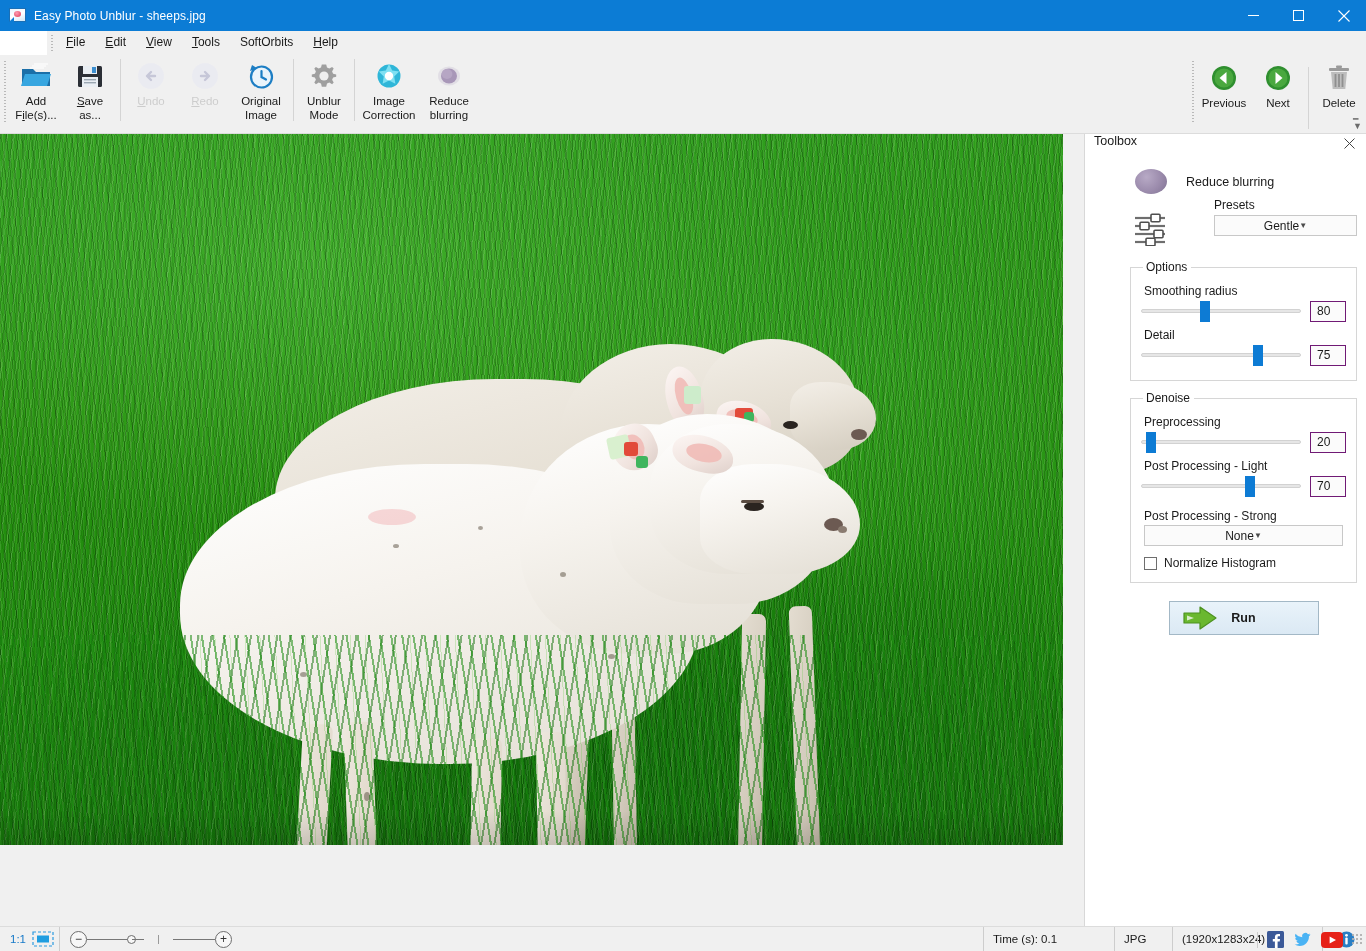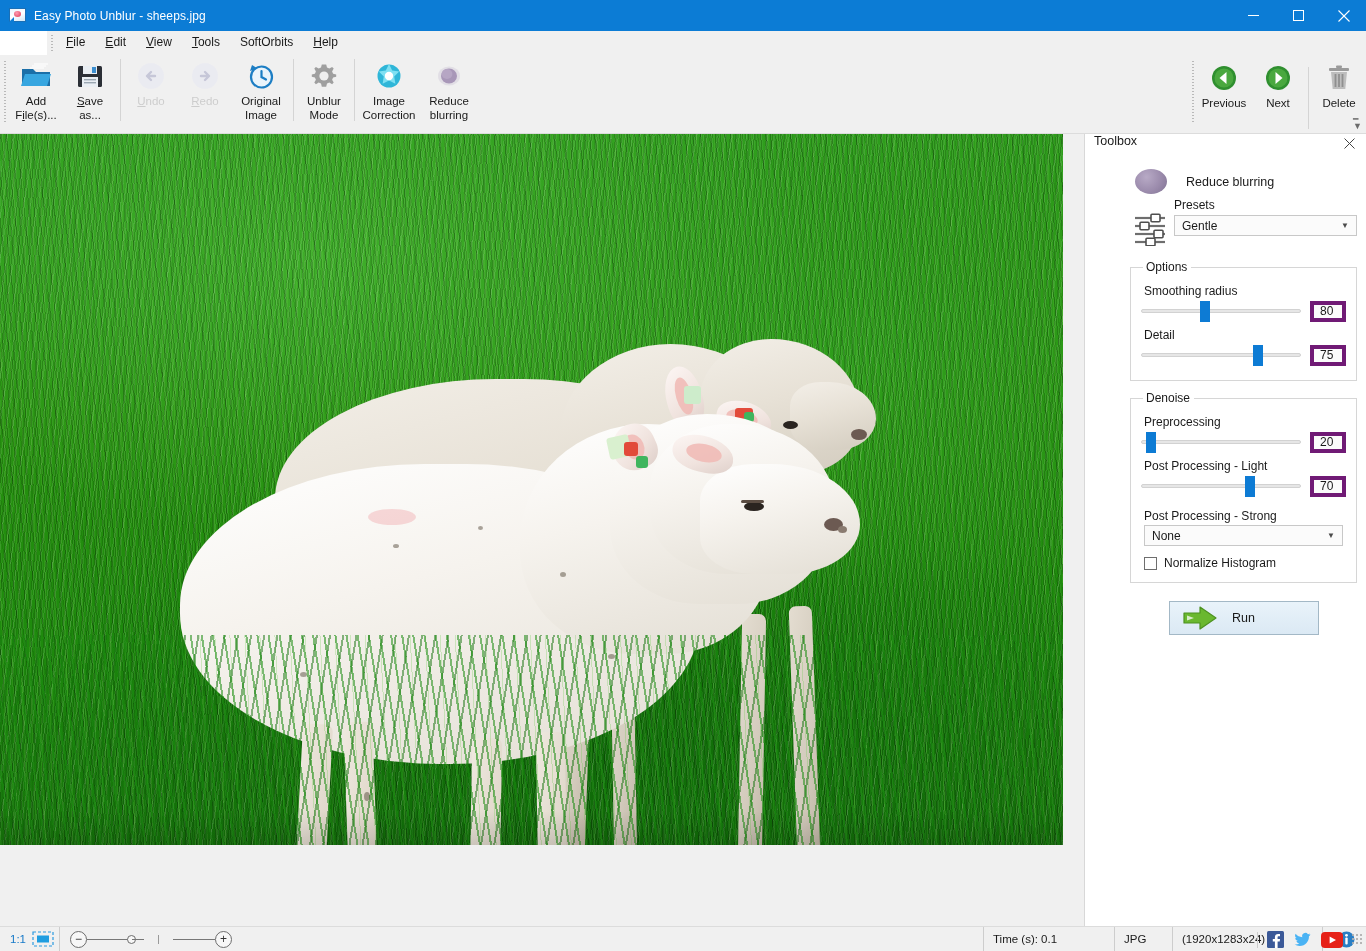"Presets" .preset-row { gap: none -> 40px }
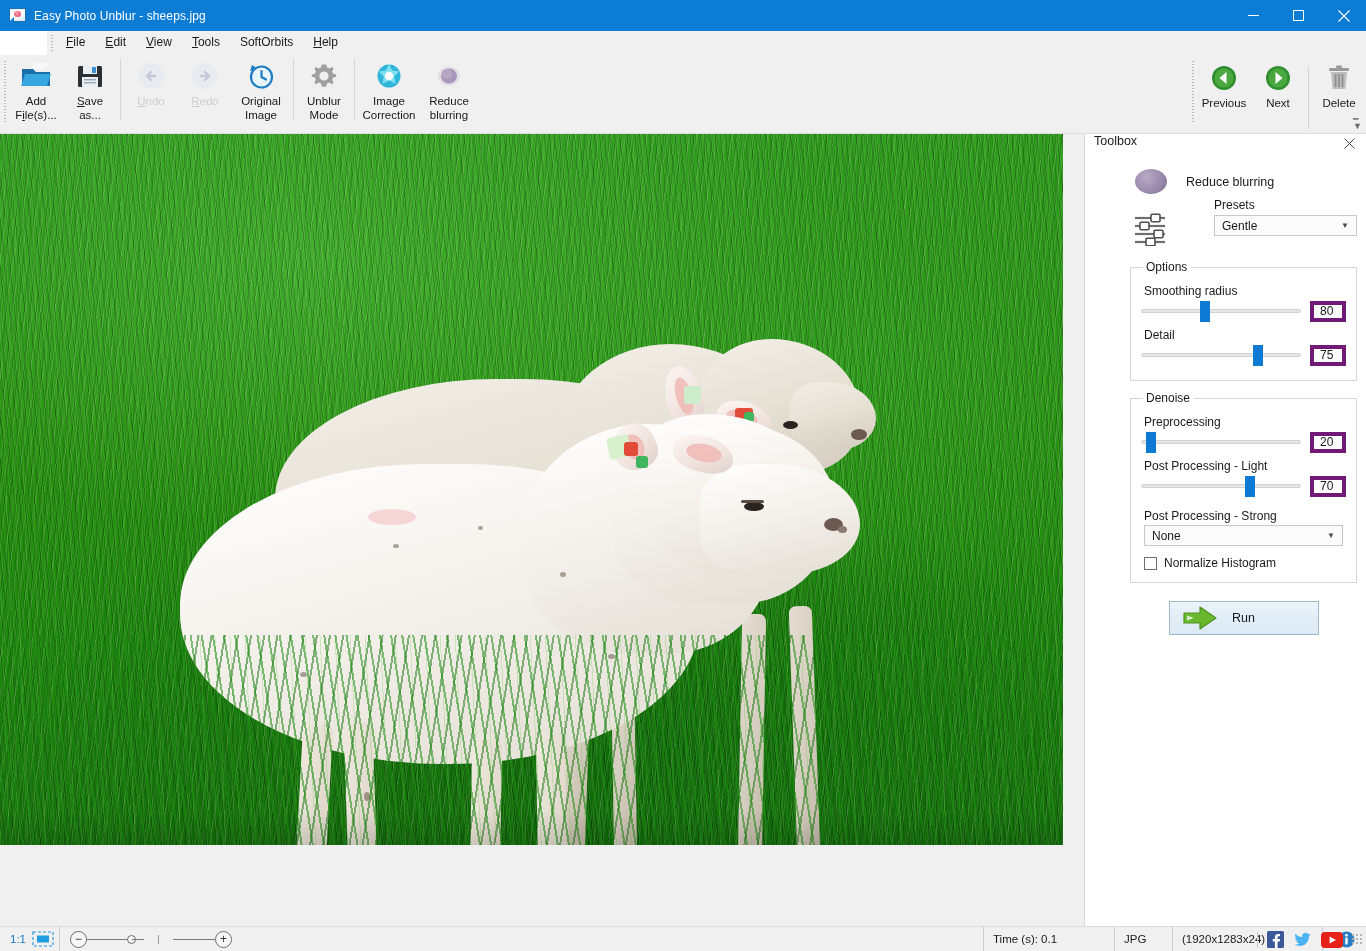"Gentle" .combo { justify-content: space-between -> center }
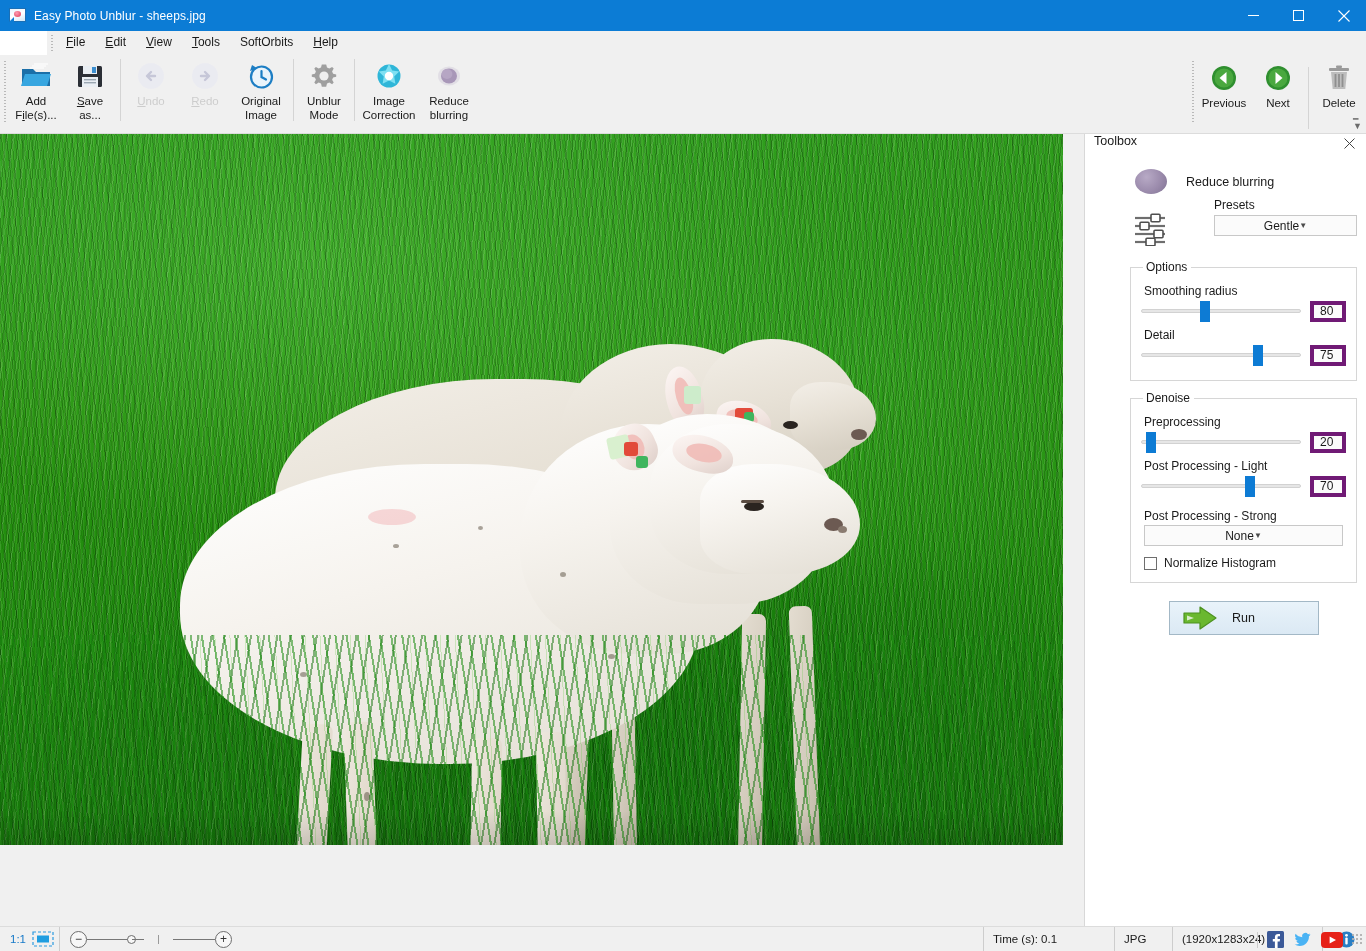"80" .numbox { border: 4px solid #701a75 -> 1px solid #701a75 }
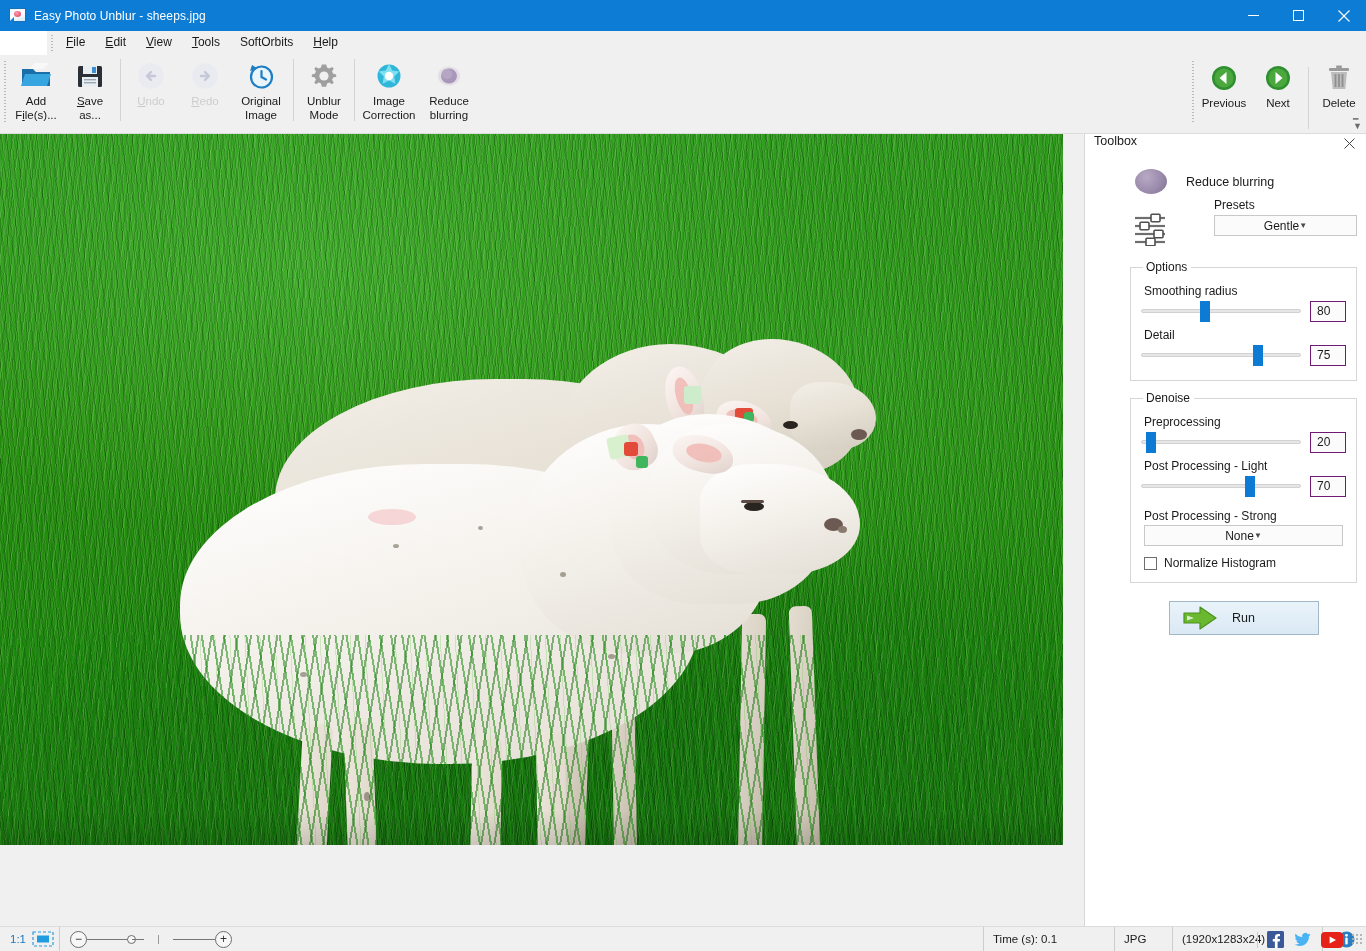"Run" .run-btn .run-label { font-weight: 400 -> 700 }
